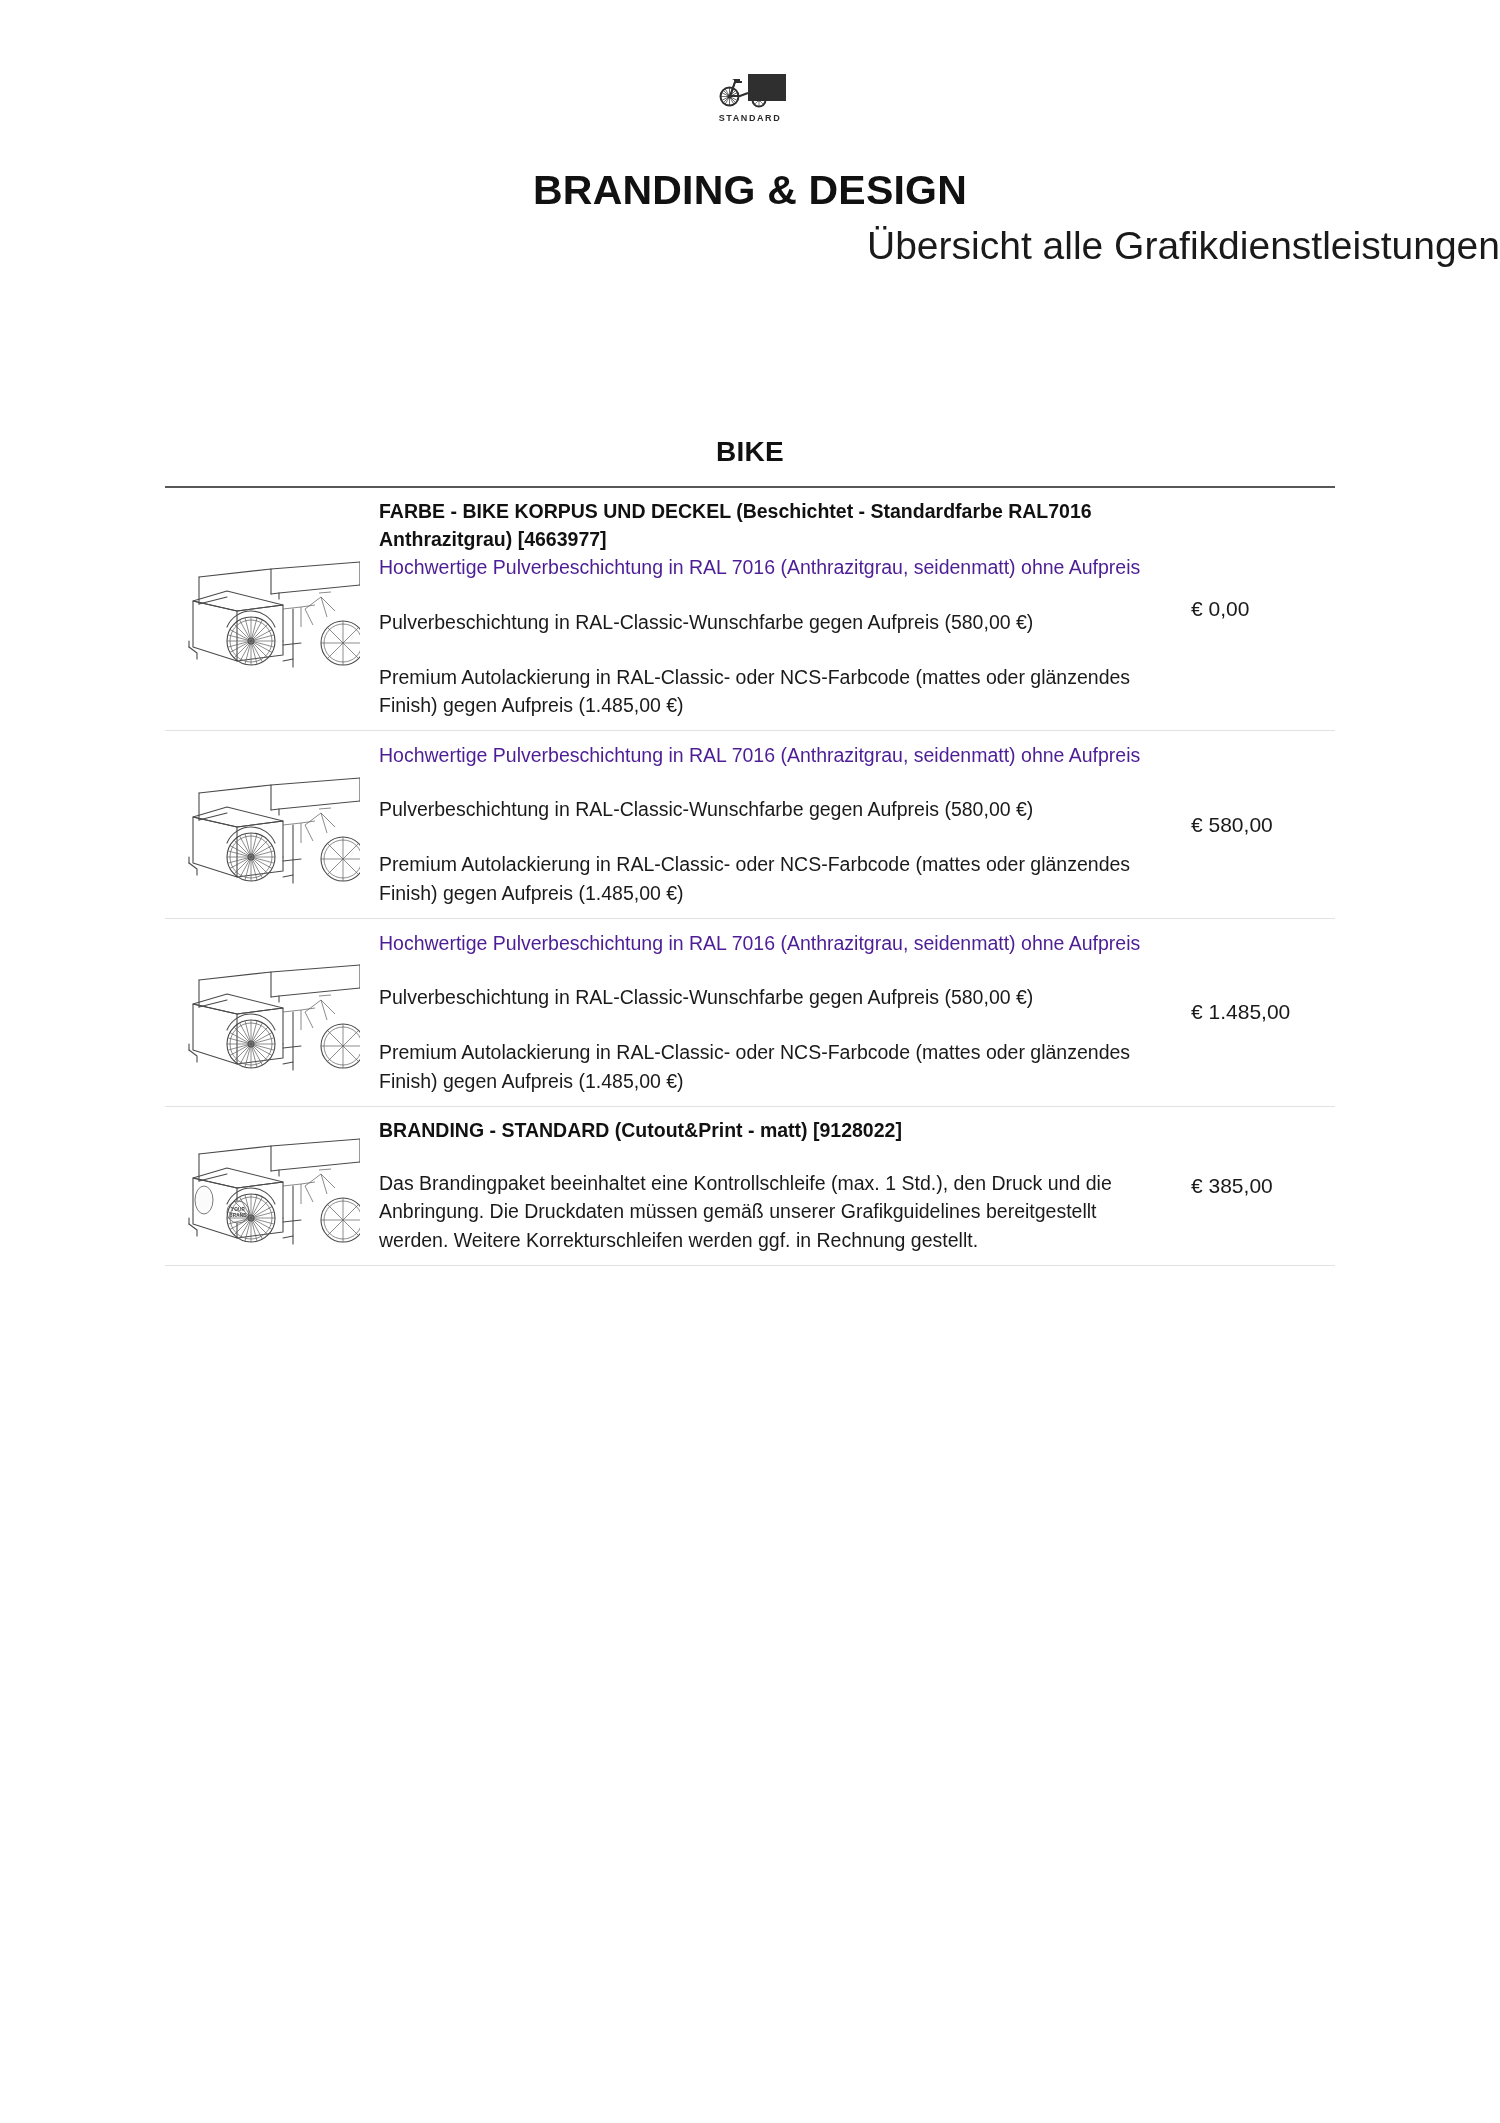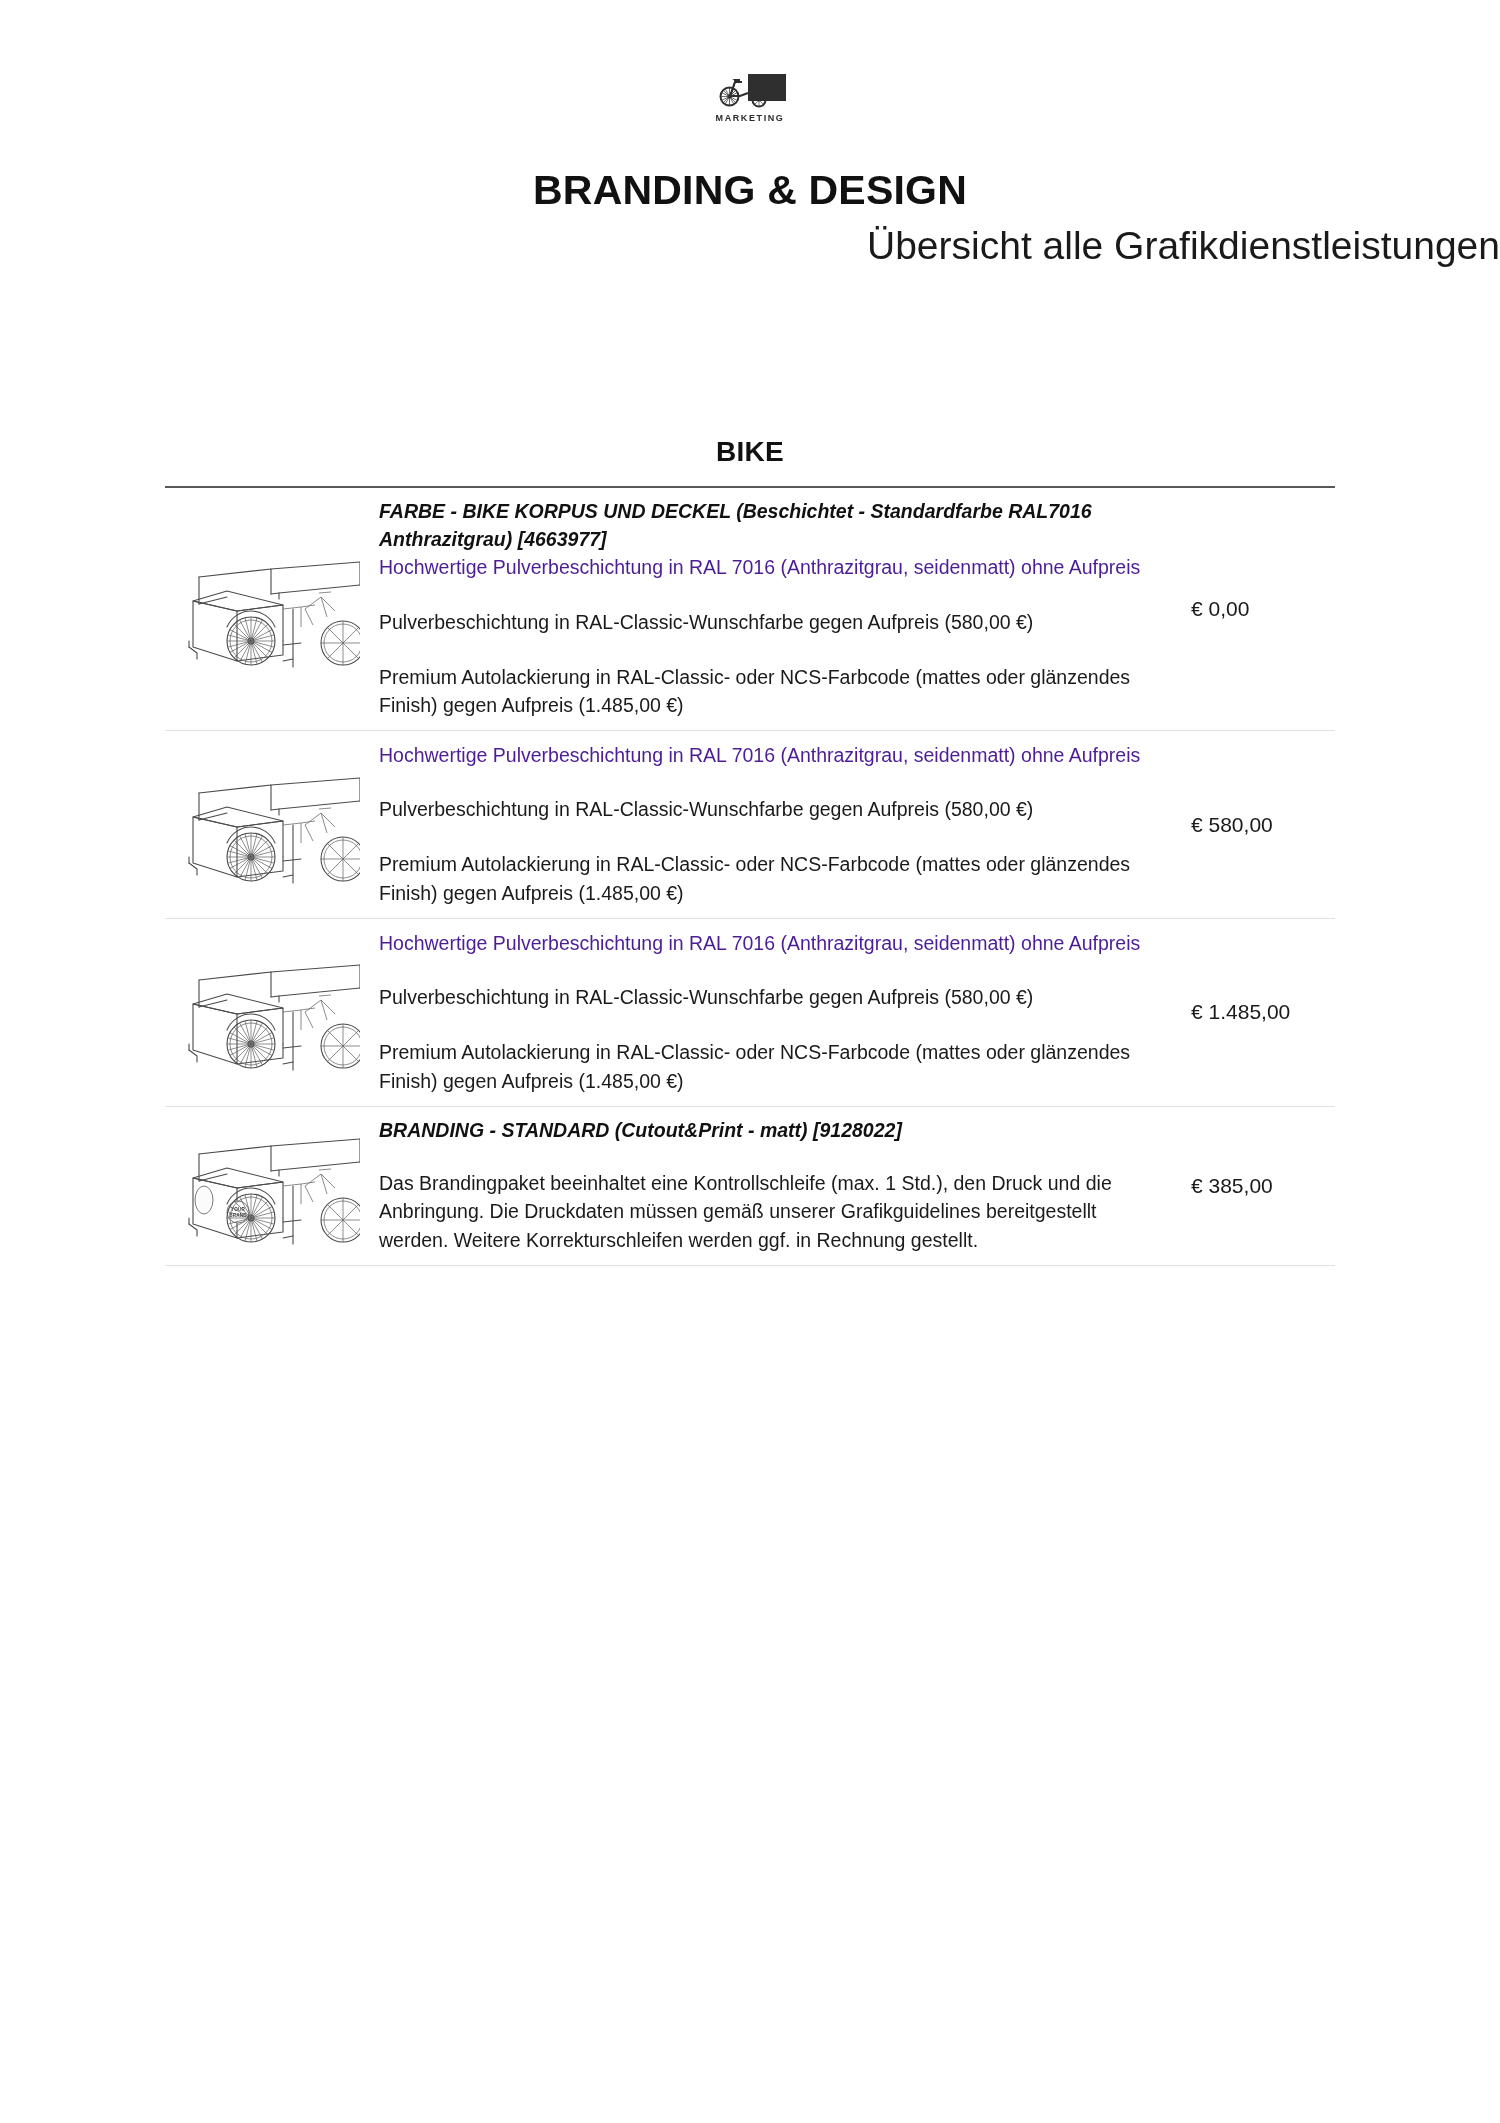"MARKETING" div.logo-word { text: MARKETING -> STANDARD }
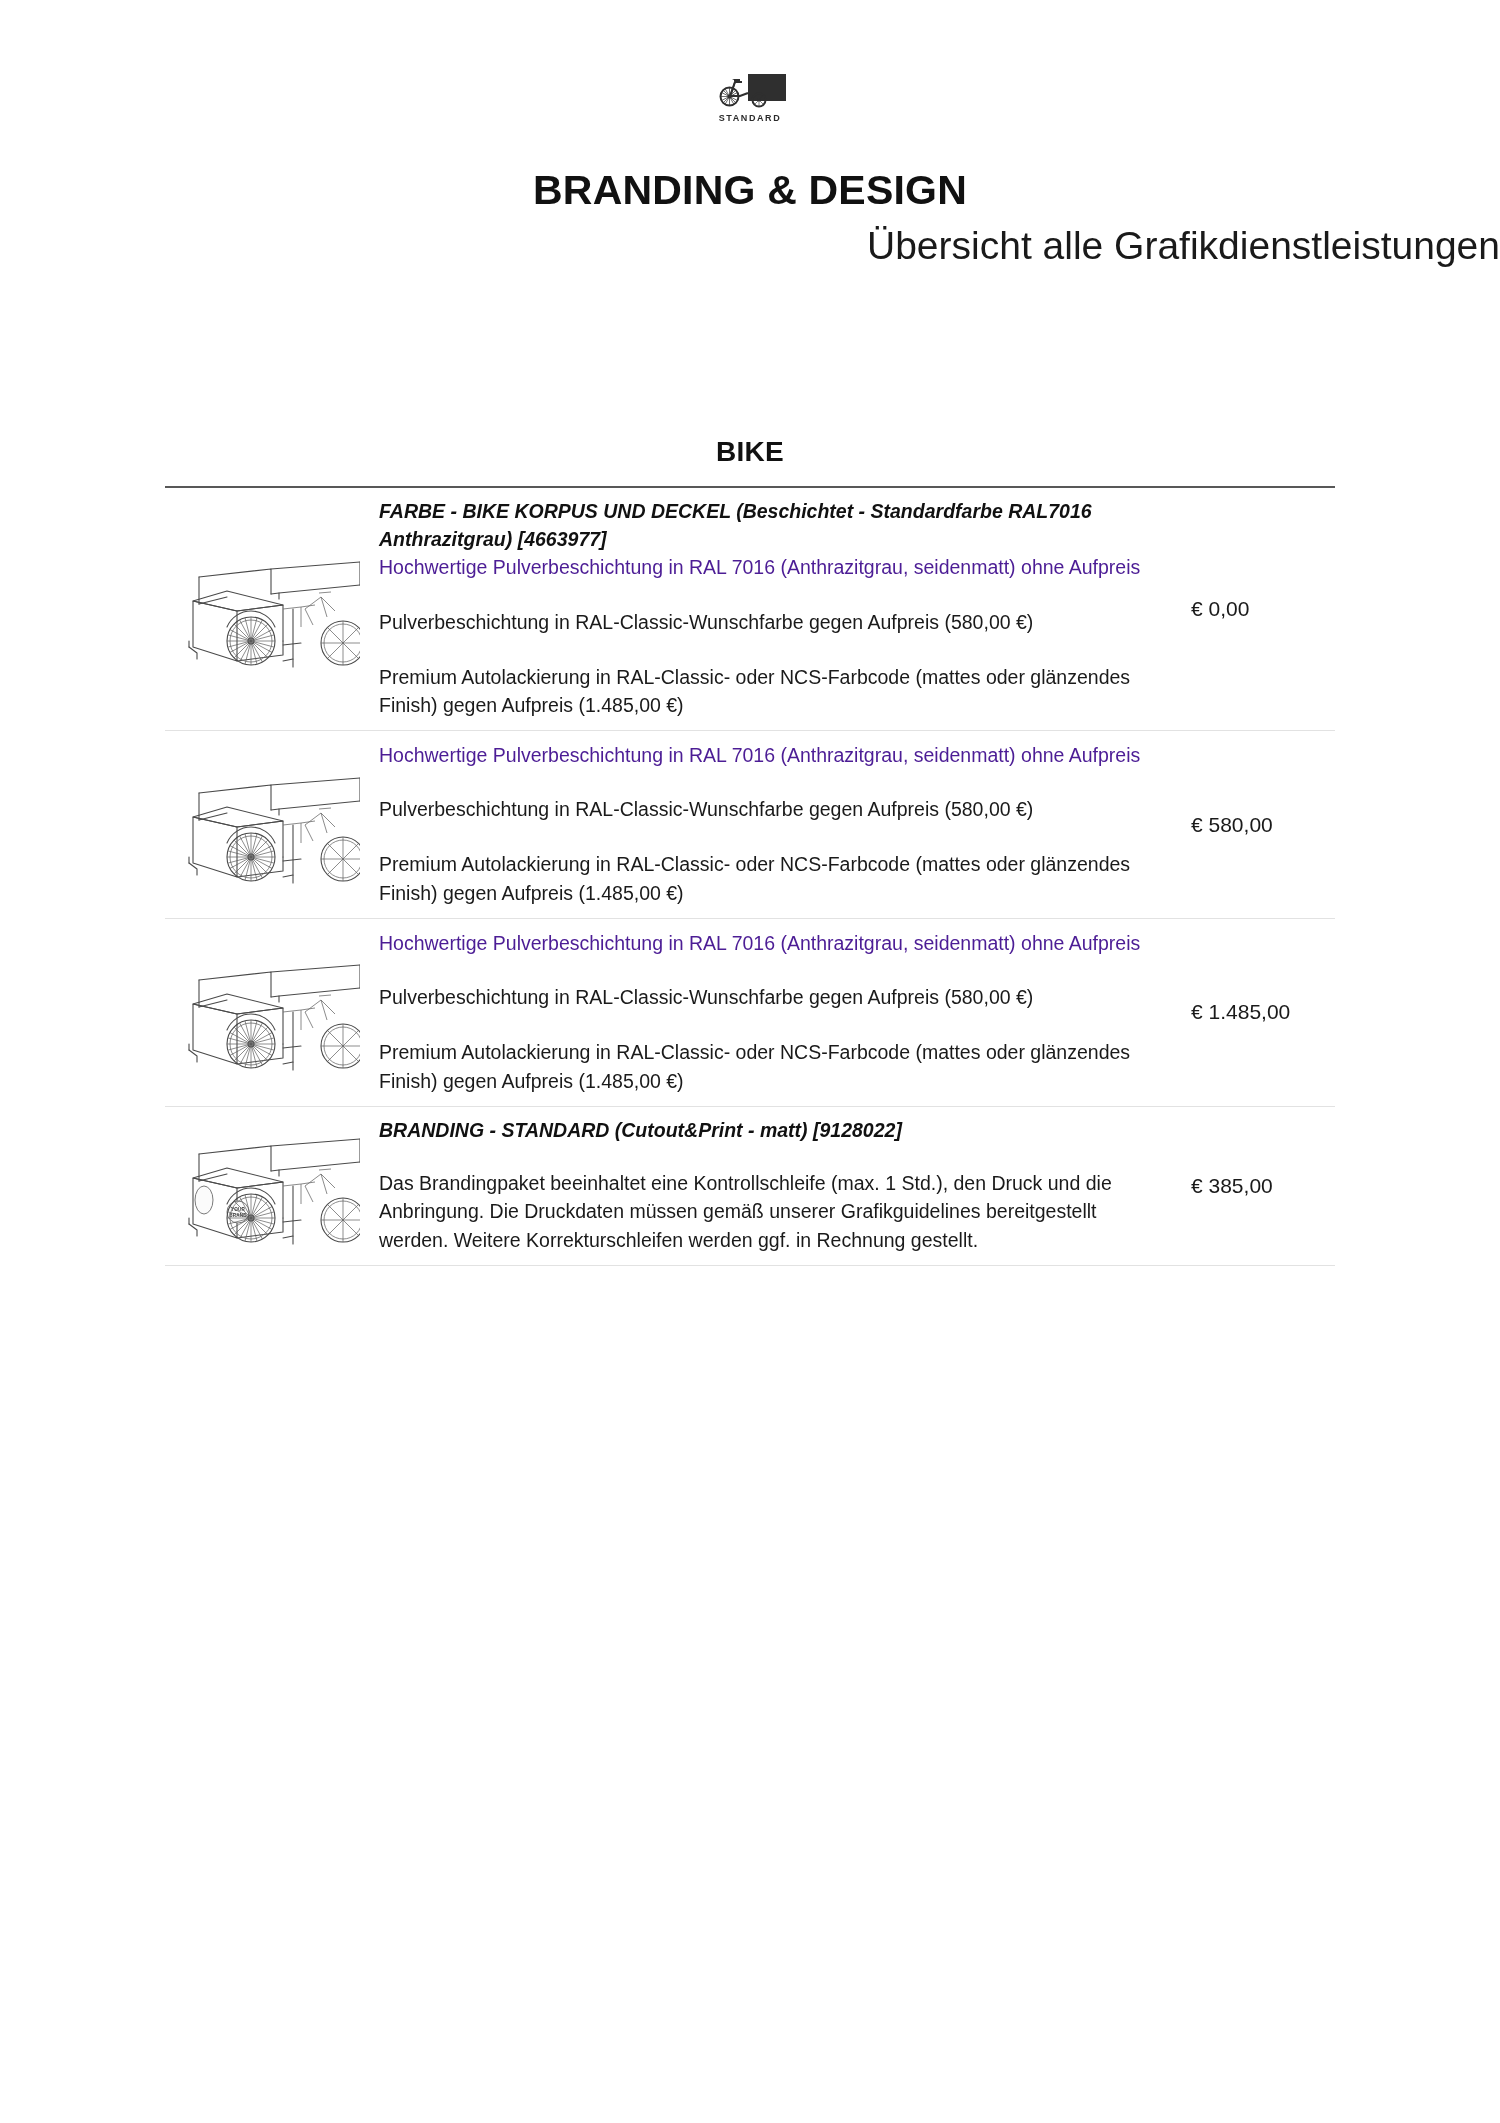"FARBE - BIKE KORPUS UND" .item-title { font-style: italic -> none }
